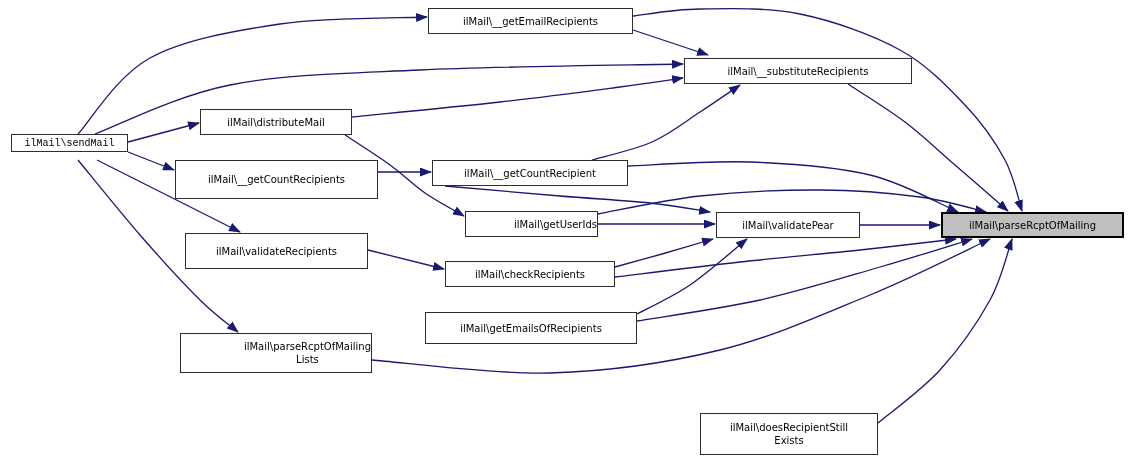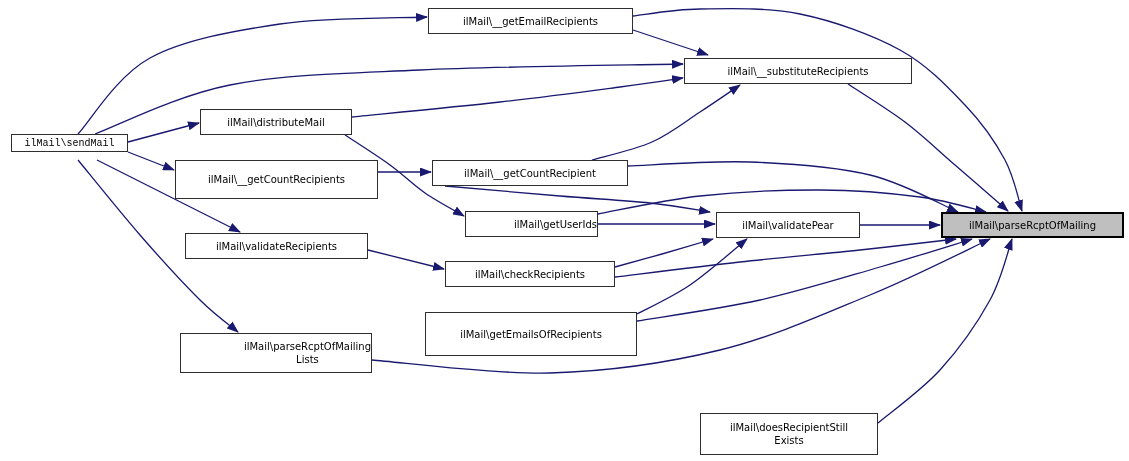"ilMail\validateRecipients" div.node { height: 26px -> 36px }
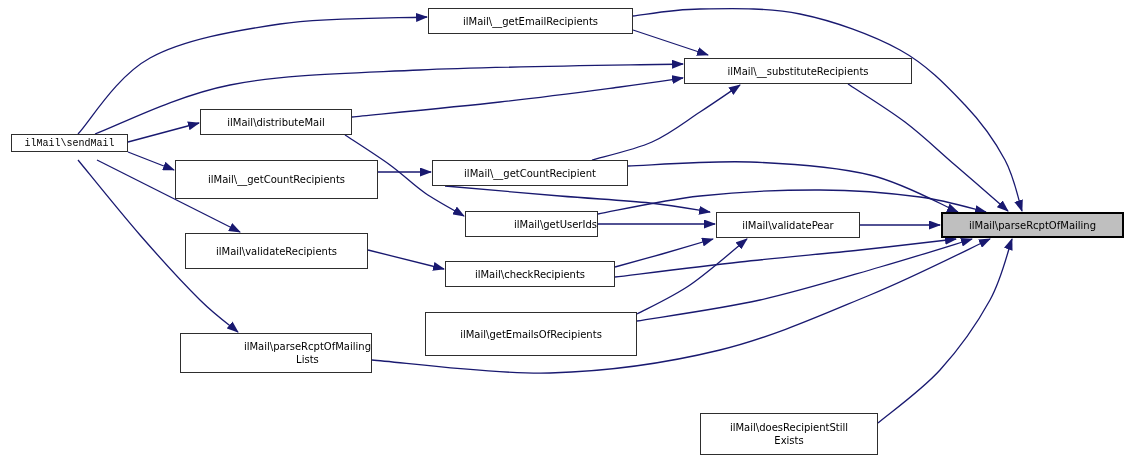"ilMail\getEmailsOfRecipients" div.node { height: 44px -> 32px }
